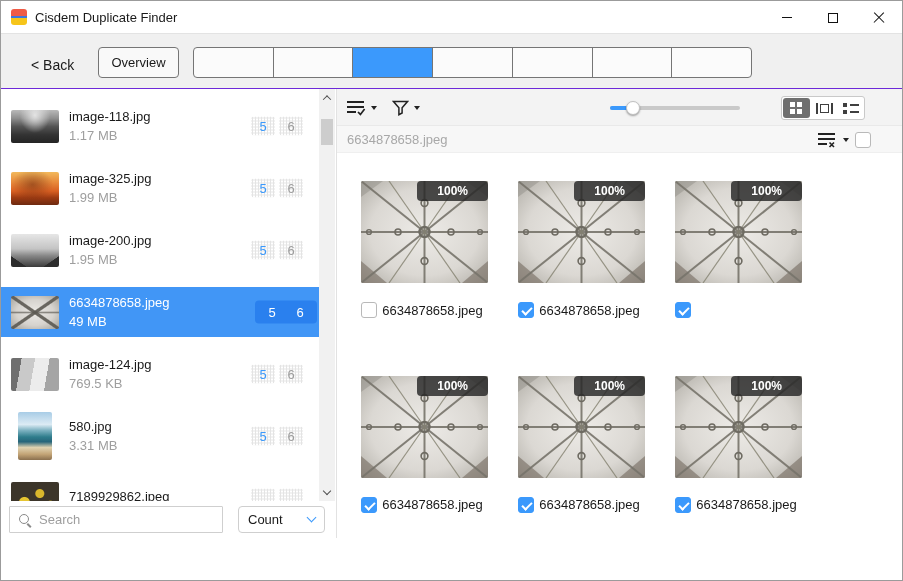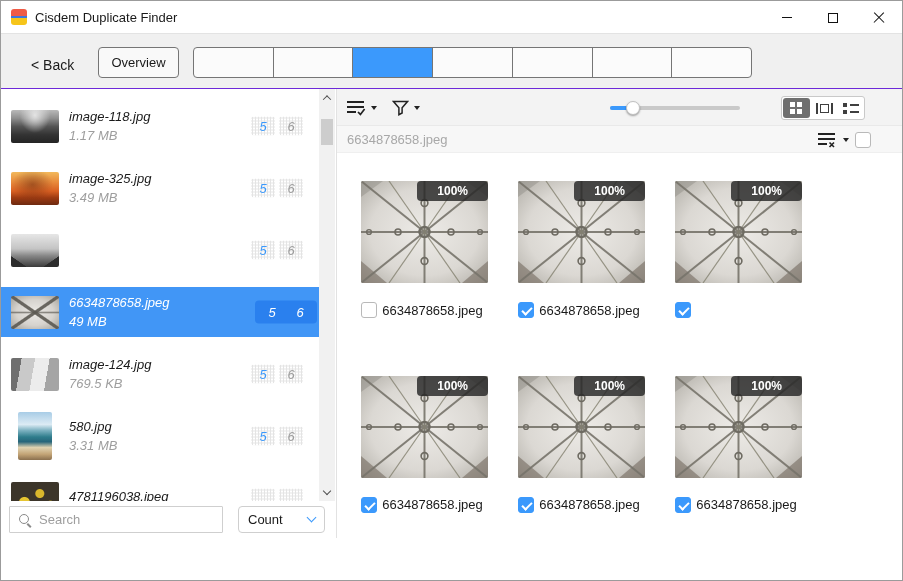"image-118.jpg" .frow { font-style: italic -> none }
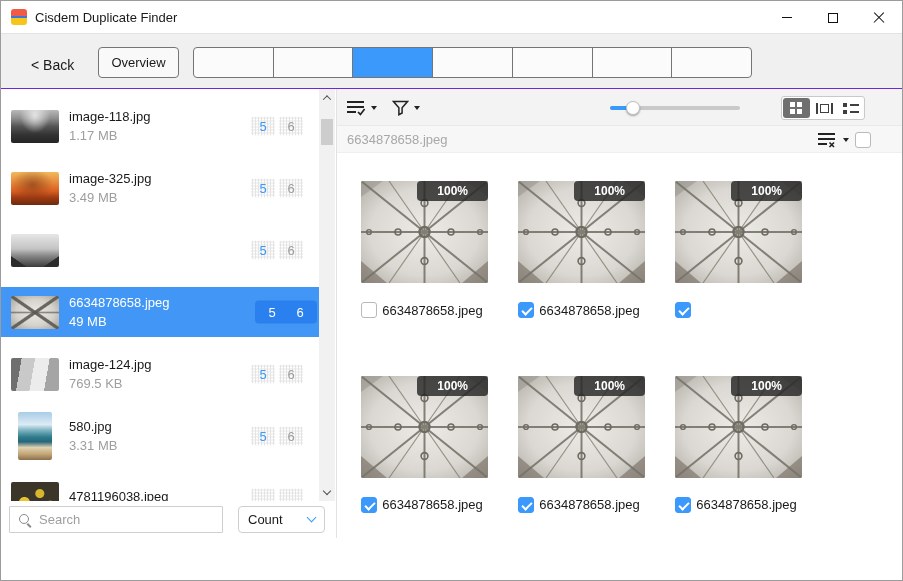"3.49 MB" div.fsize { text: 3.49 -> 1.99 }
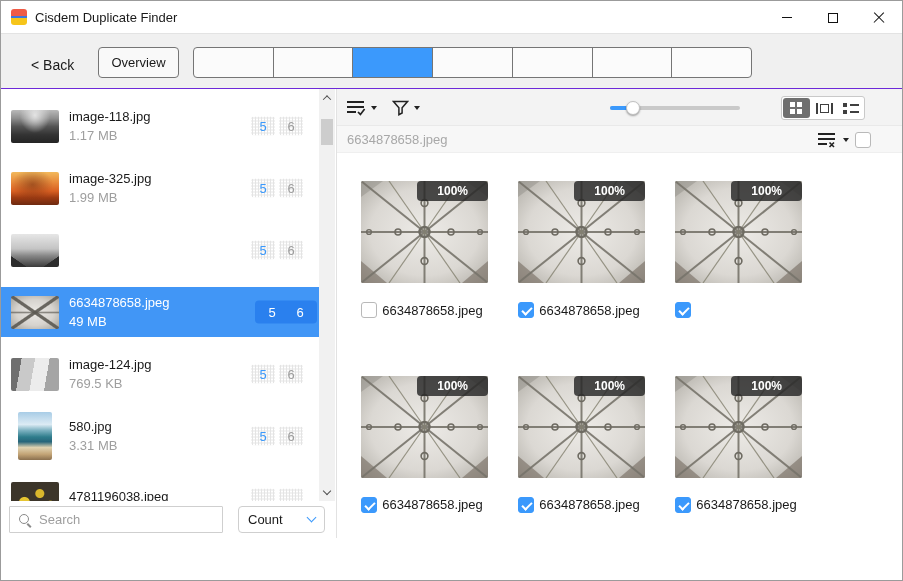"image-200.jpg" div.fmeta { html: none -> <div> <div>image-200.jpg</div> <div>1.95 MB</div> </div> }
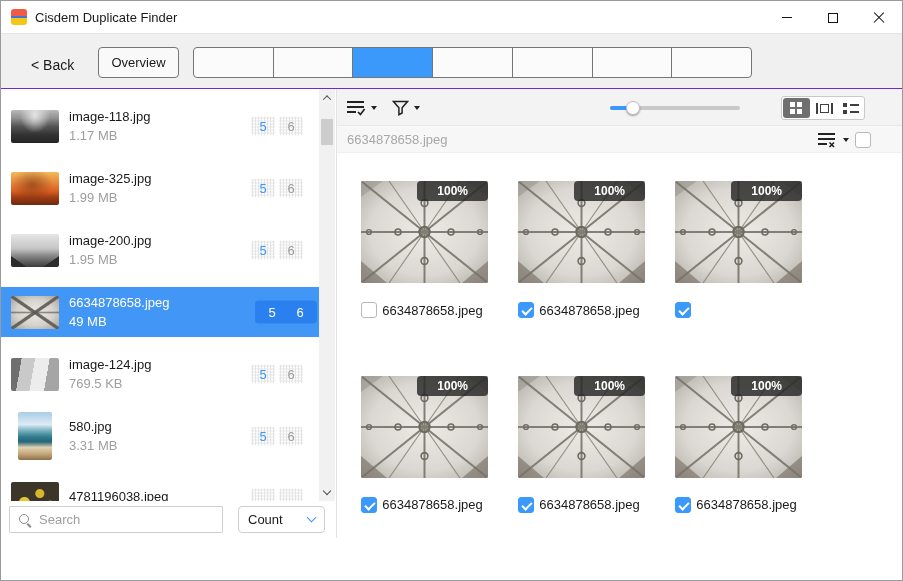"4781196038.jpeg" div.fname { text: 4781196038.jpeg -> 7189929862.jpeg }
